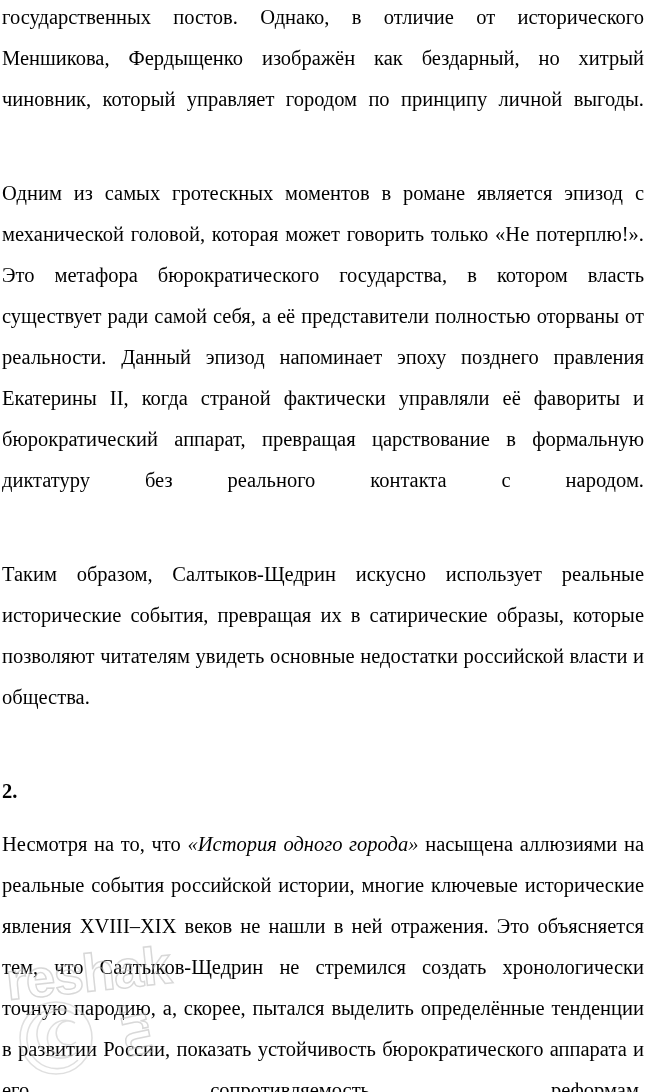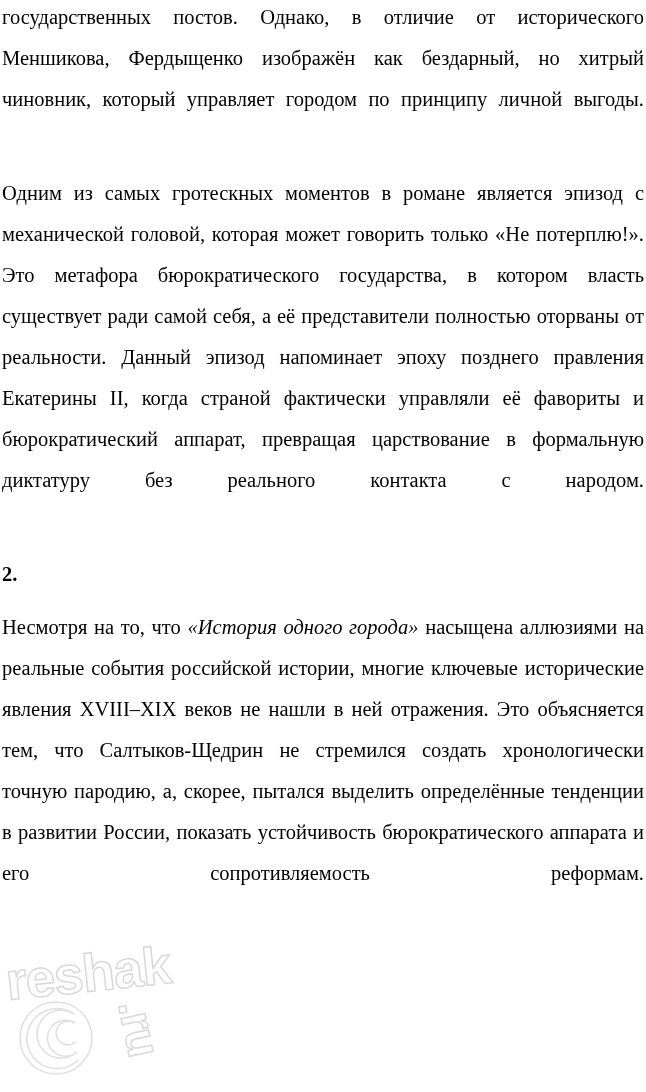"Таким образом, Салтыков-Щедрин искусно" p.para { html: none -> <p>Таким образом, Салтыков-Щедрин искусно использует реальные исторические события, превращая их в сатирические образы, которые позволяют читателям увидеть основные недостатки российской власти и общества.</p> }
